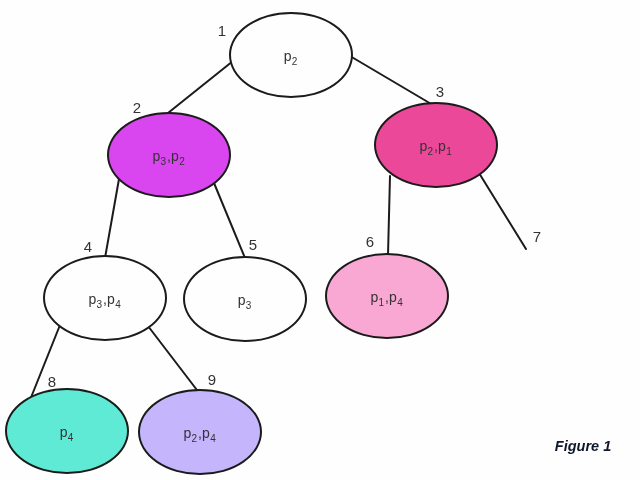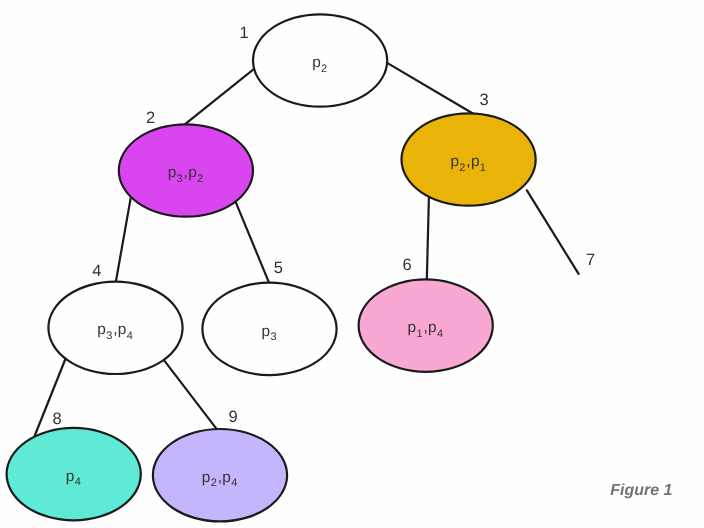"p2,p1" div.node { background: #eab308 -> #ec4899; left: 364px -> 374px }
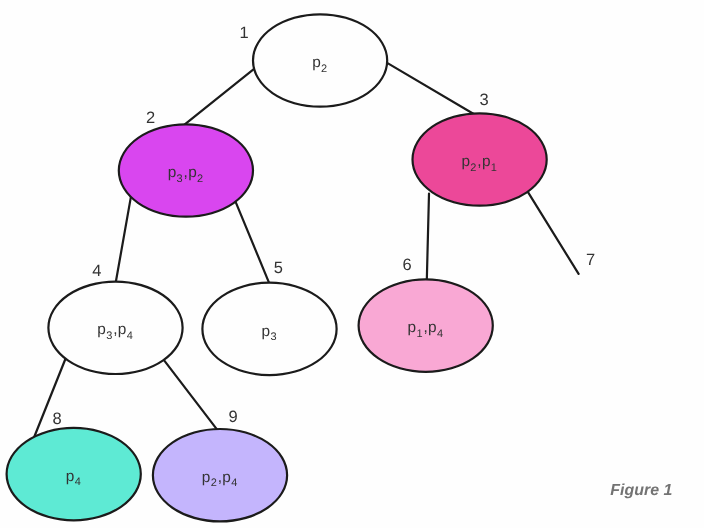"Figure 1" .figure-caption { color: #737373 -> #0f172a }
